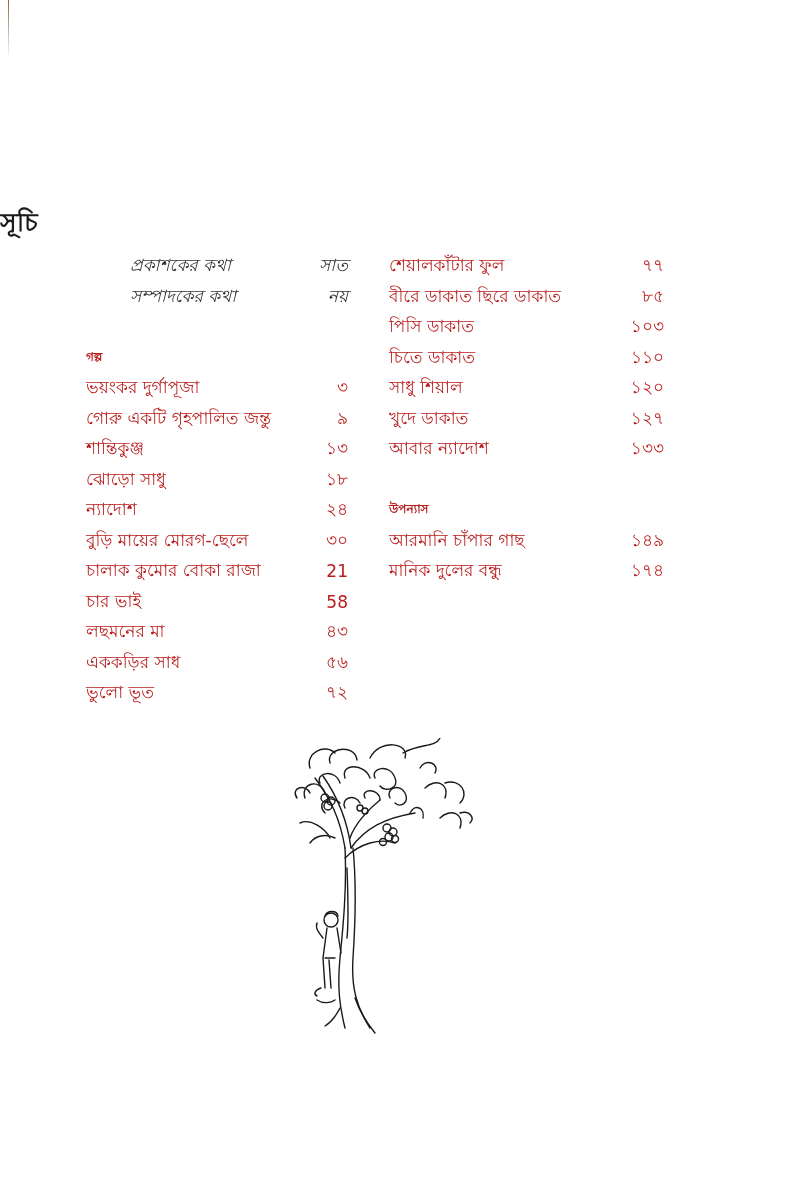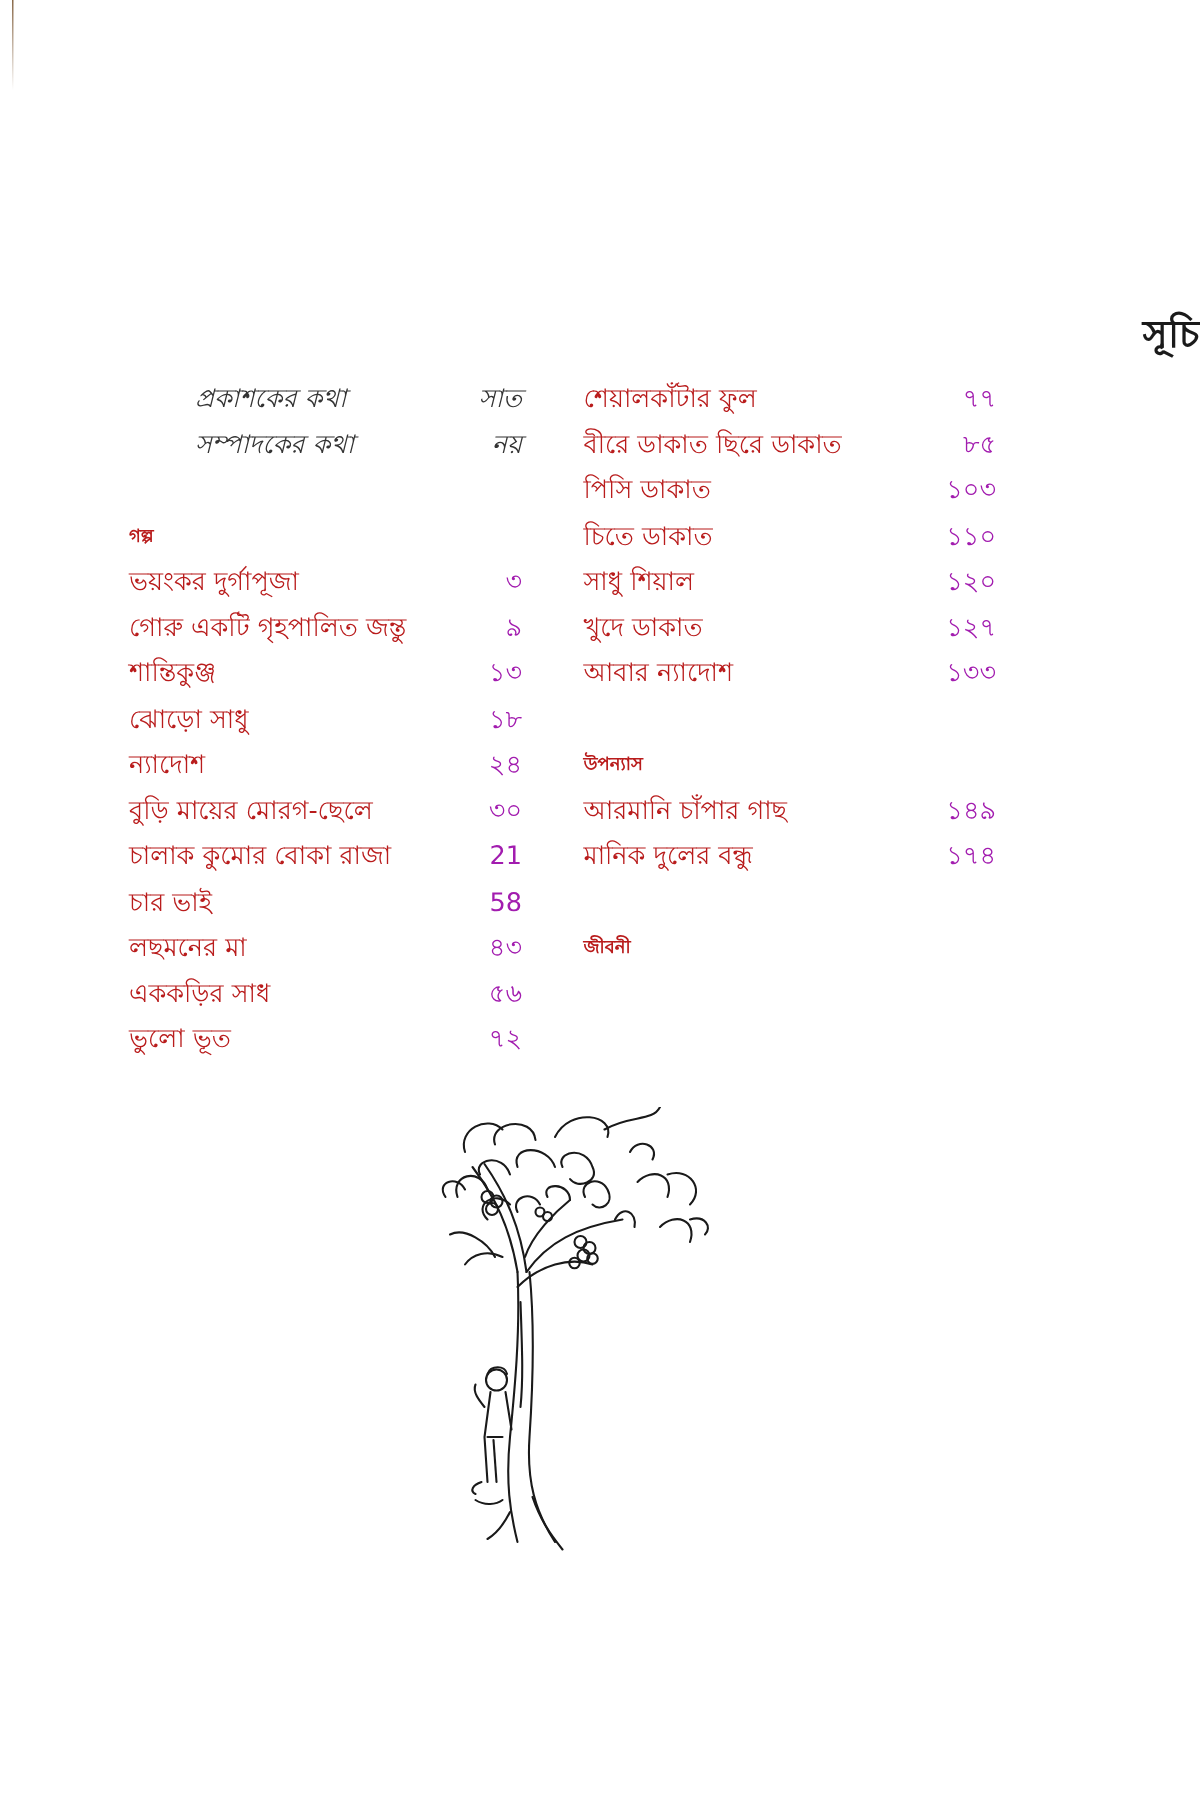"সূচি" .page-title { text-align: right -> left }
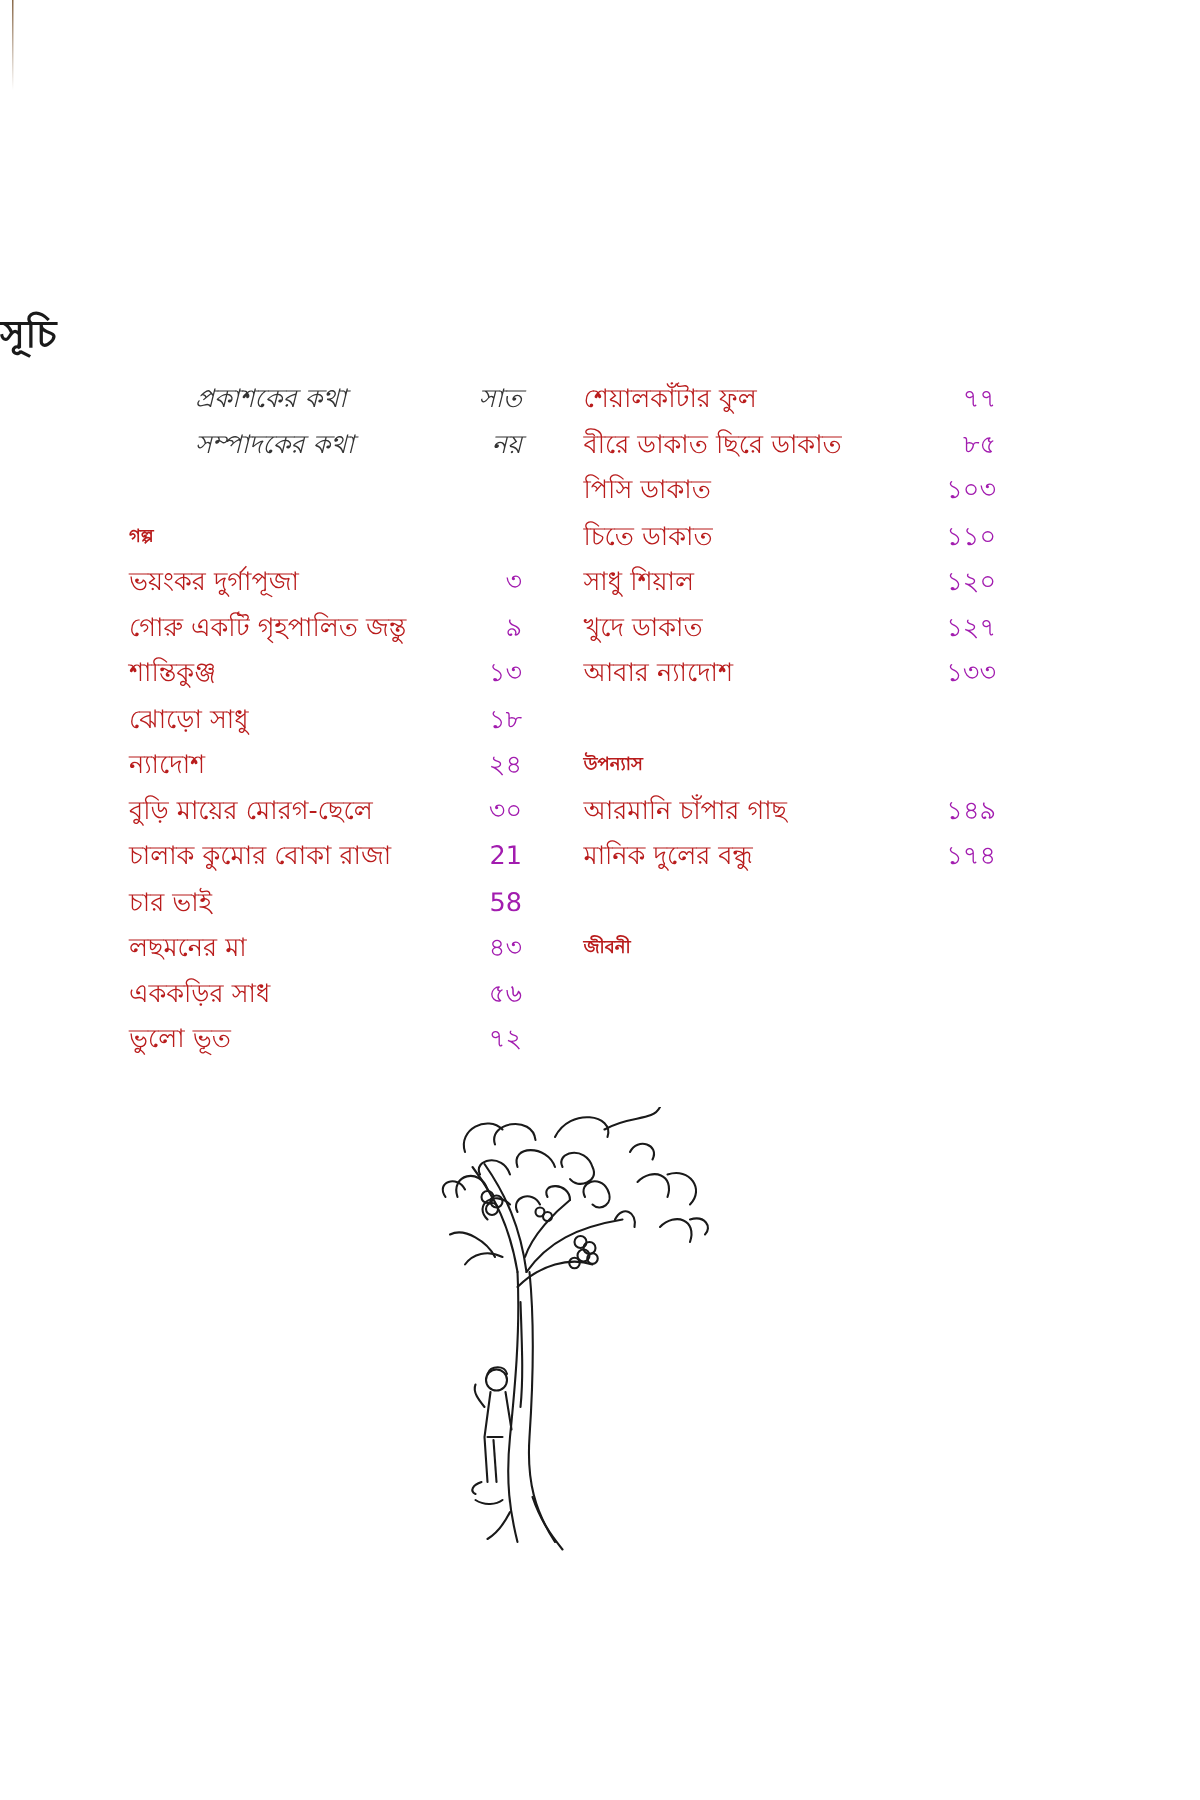"৭৭" .row .page { color: #a21caf -> #b91c1c }
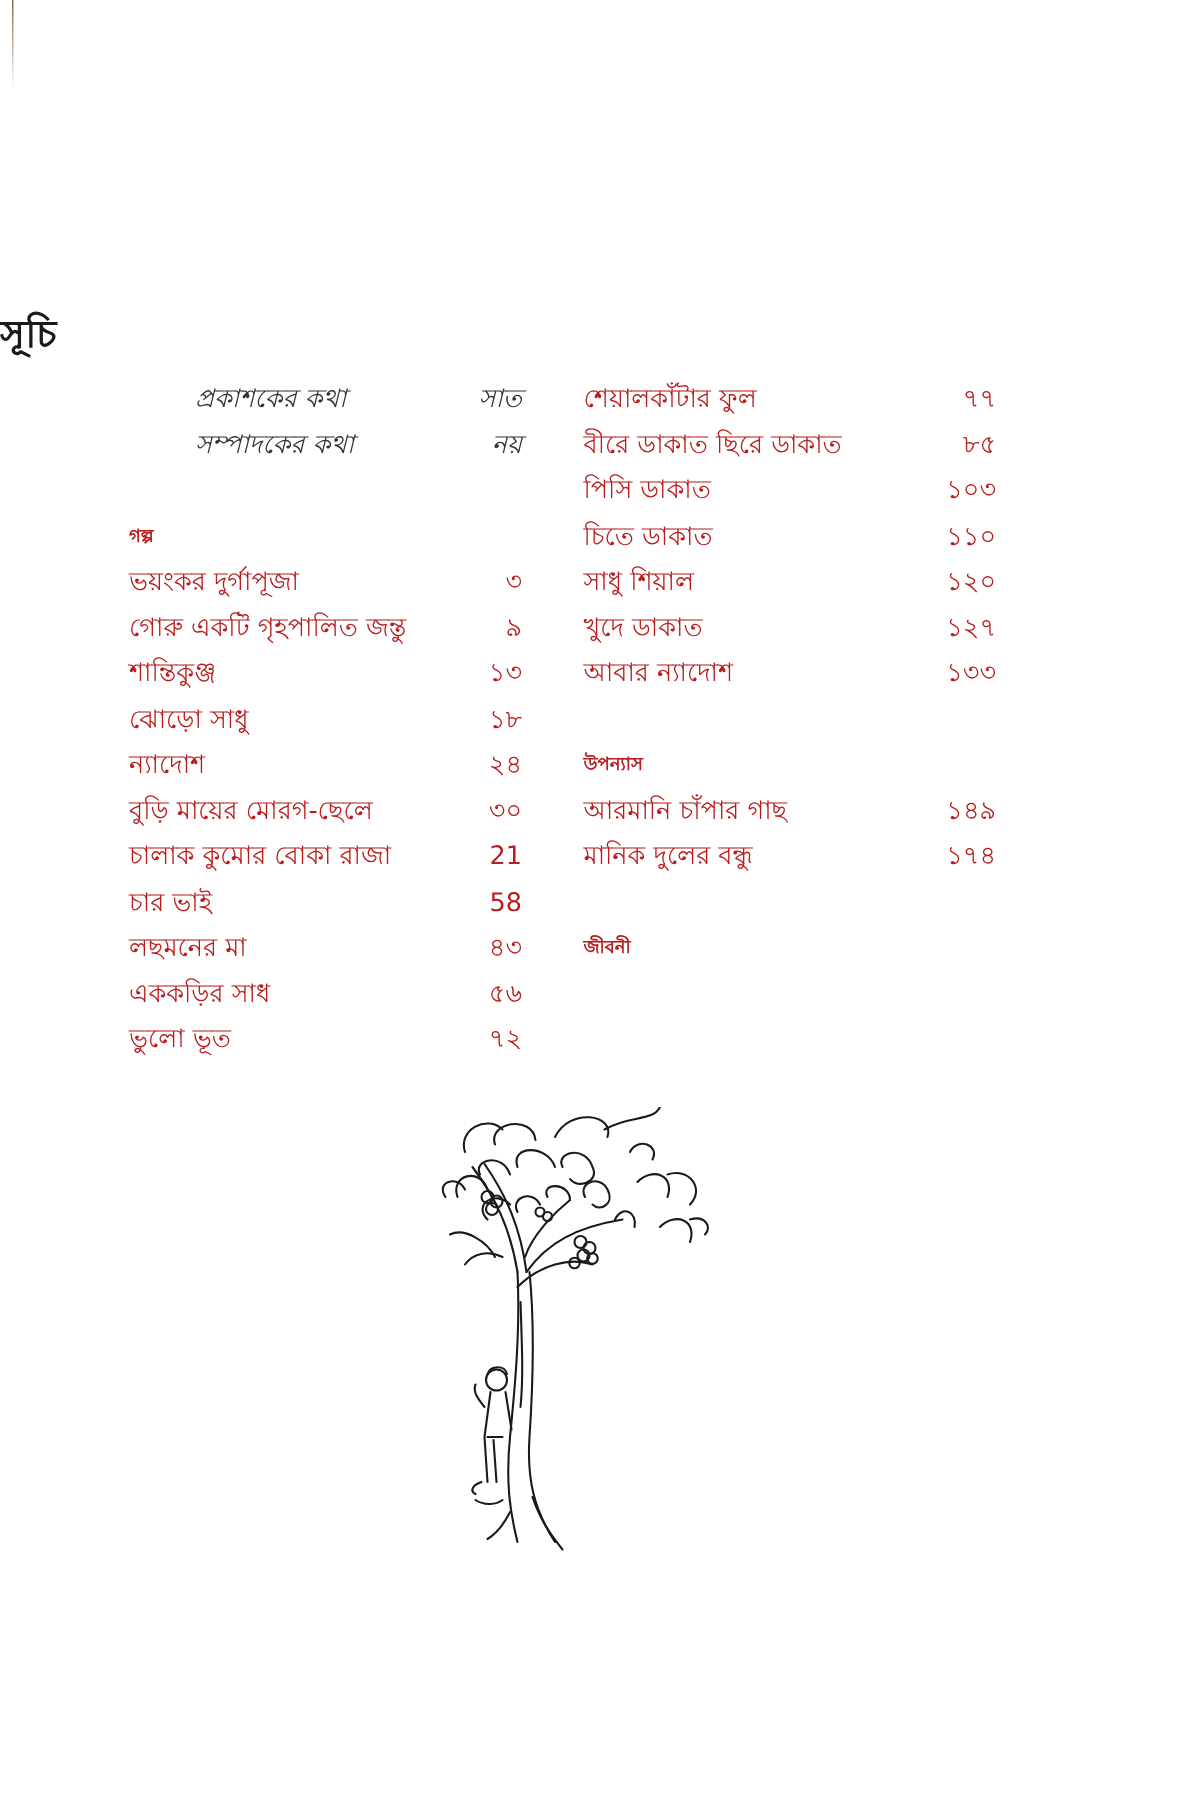"জীবনী" div.row { html: <div> <span>জীবনী</span> </div> -> none }
